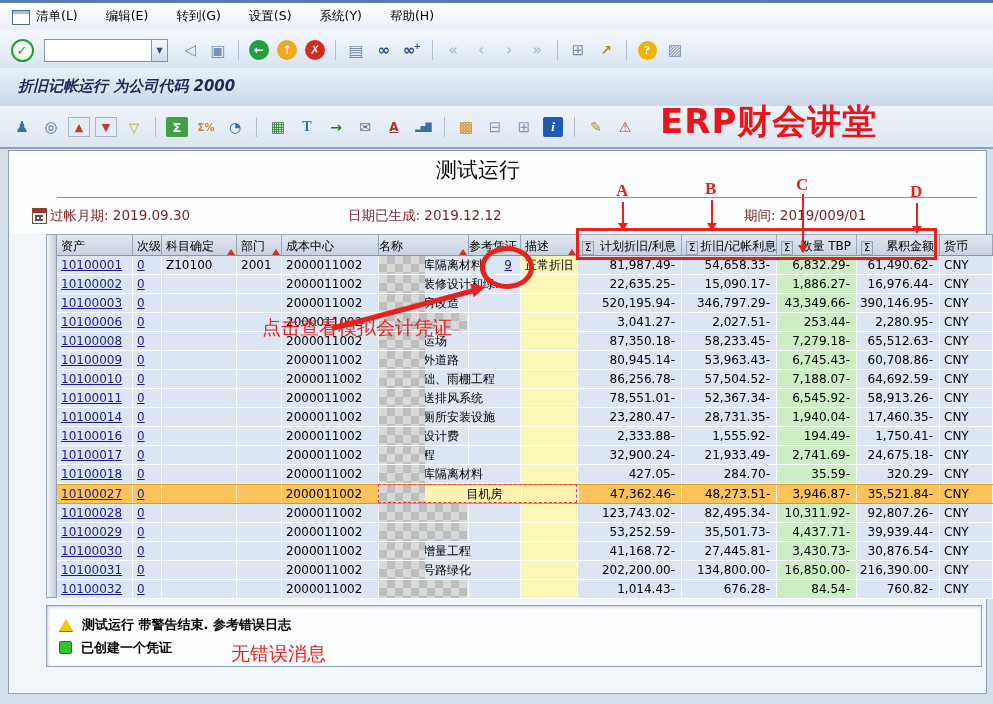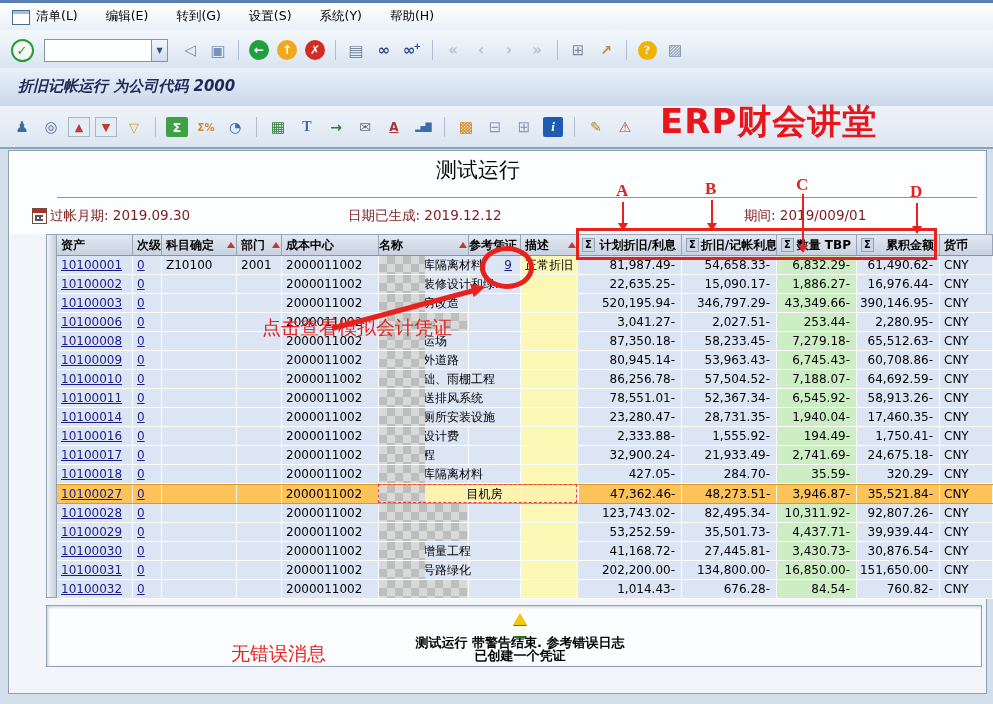"资产" .hcell { align-items: center -> flex-end; font-weight: bold -> none }
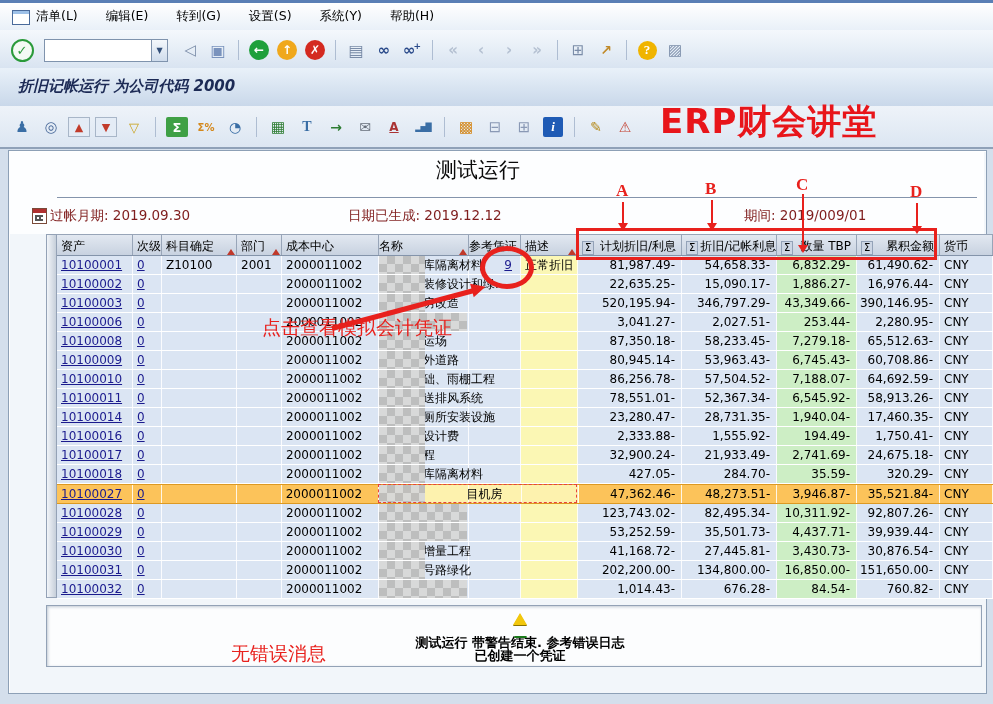"151,650.00-" div.cell { text: 151,650.00- -> 216,390.00- }
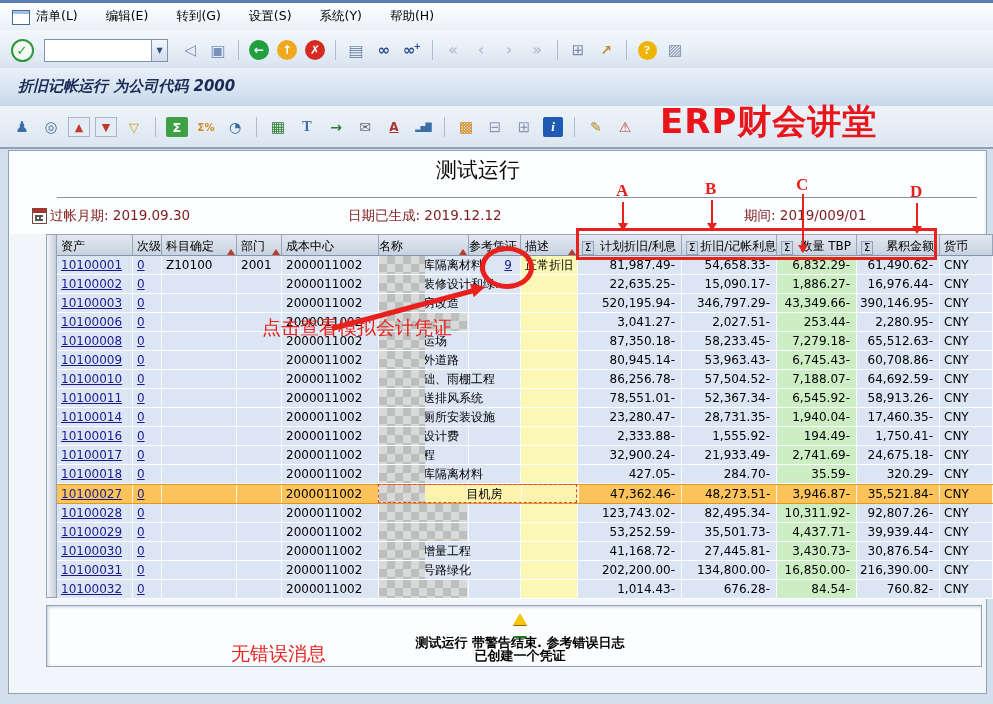"测试运行 带警告结束. 参考错误日志" .msg { flex-direction: column -> none }
